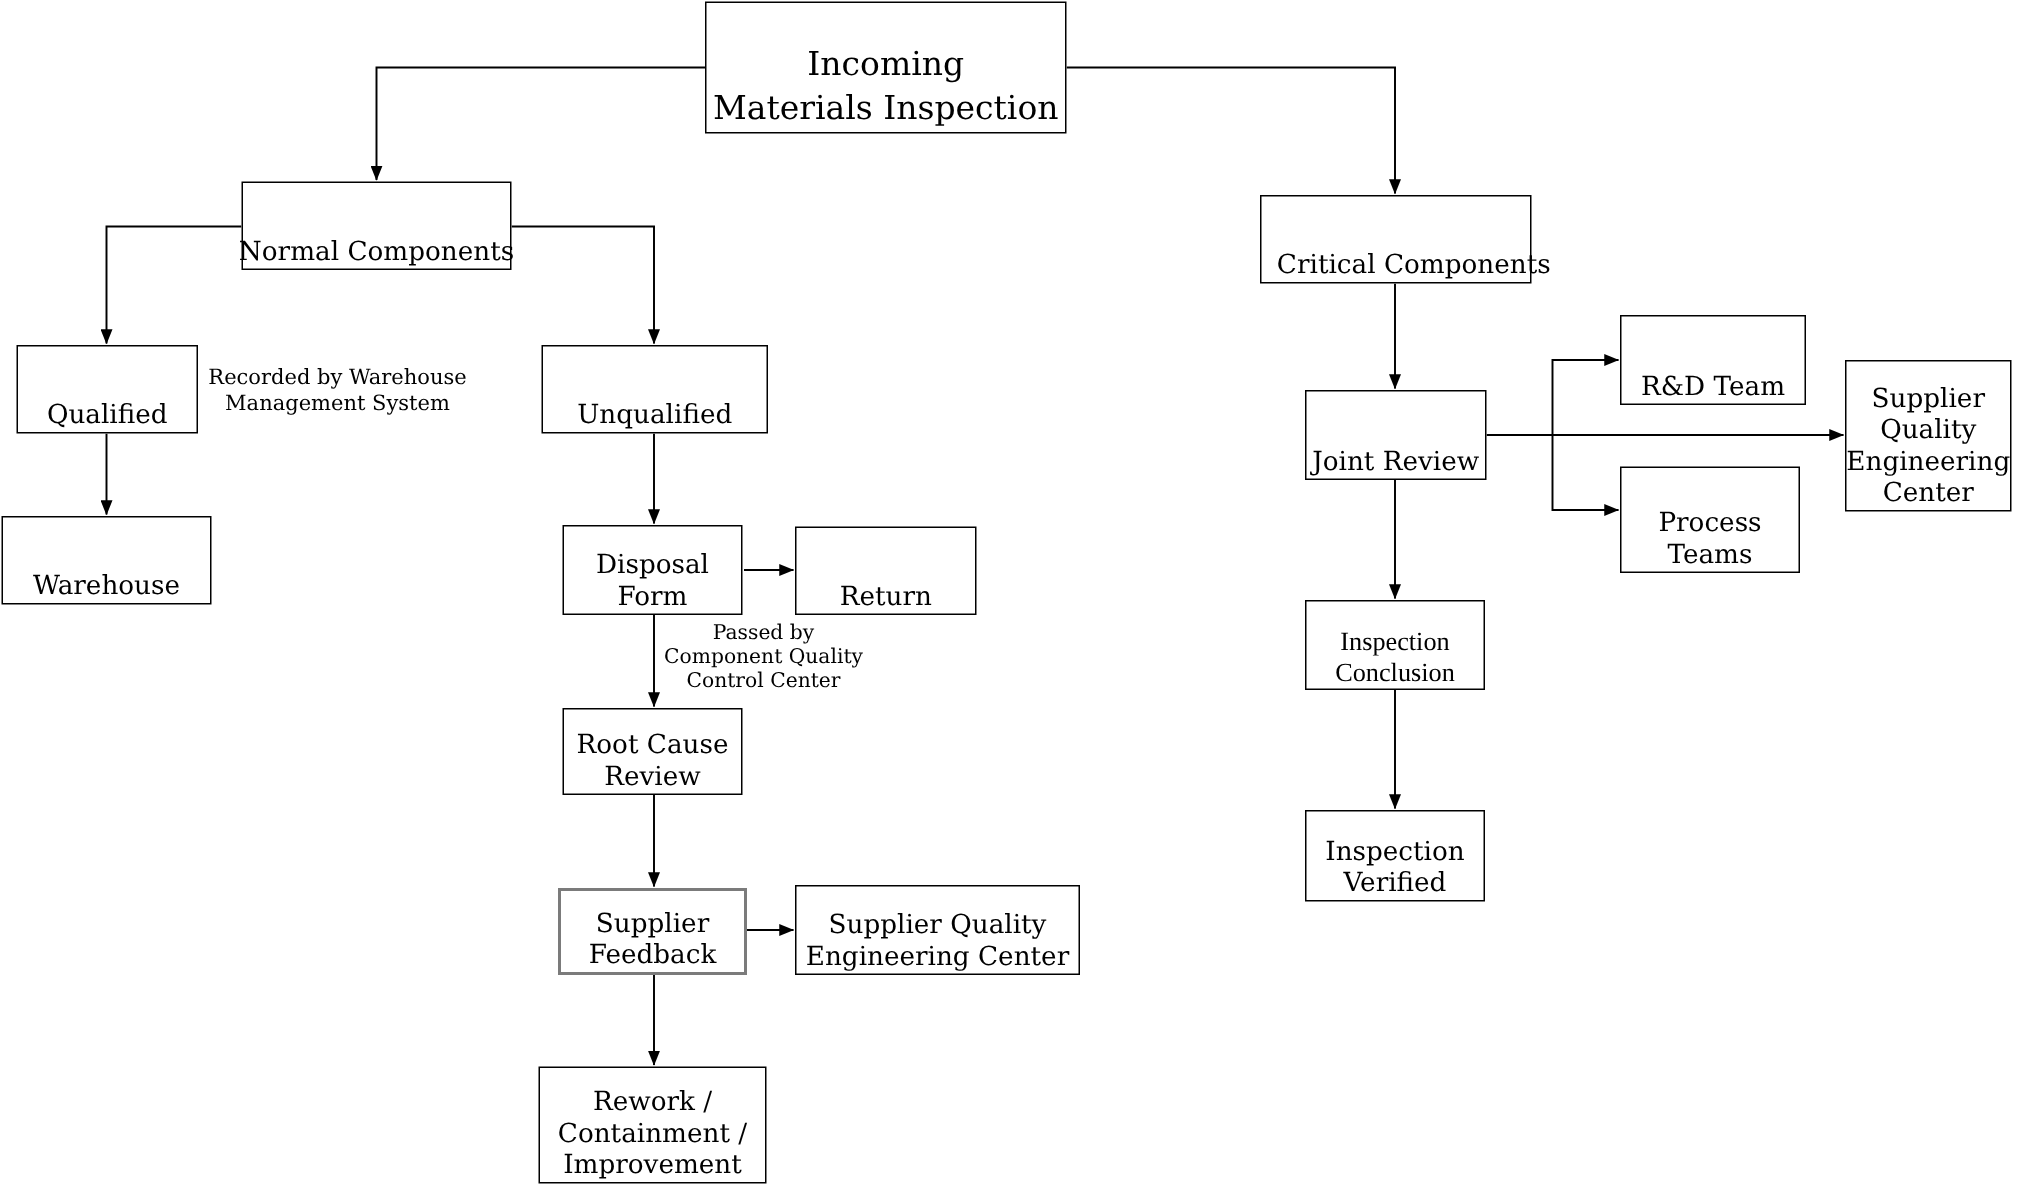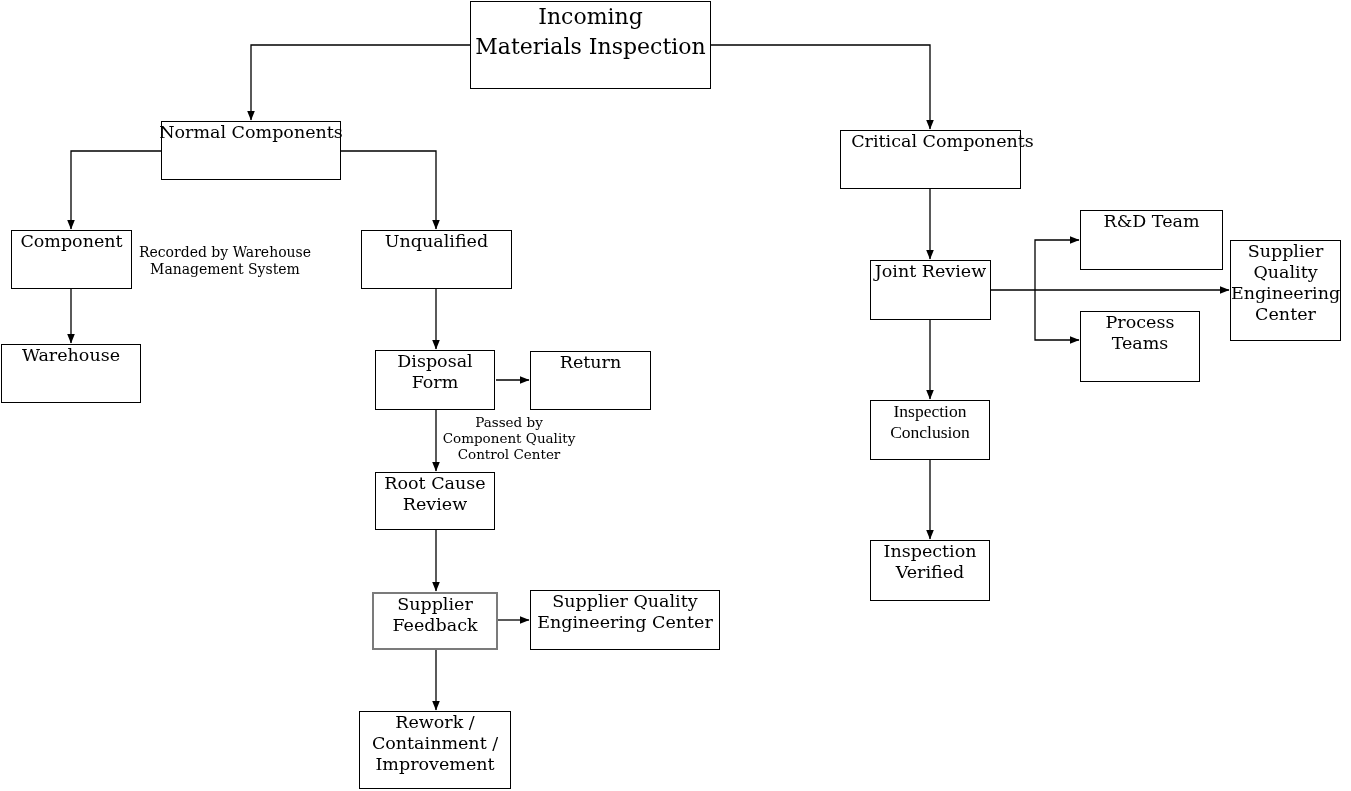"Incoming" .node { align-items: flex-start -> flex-end }
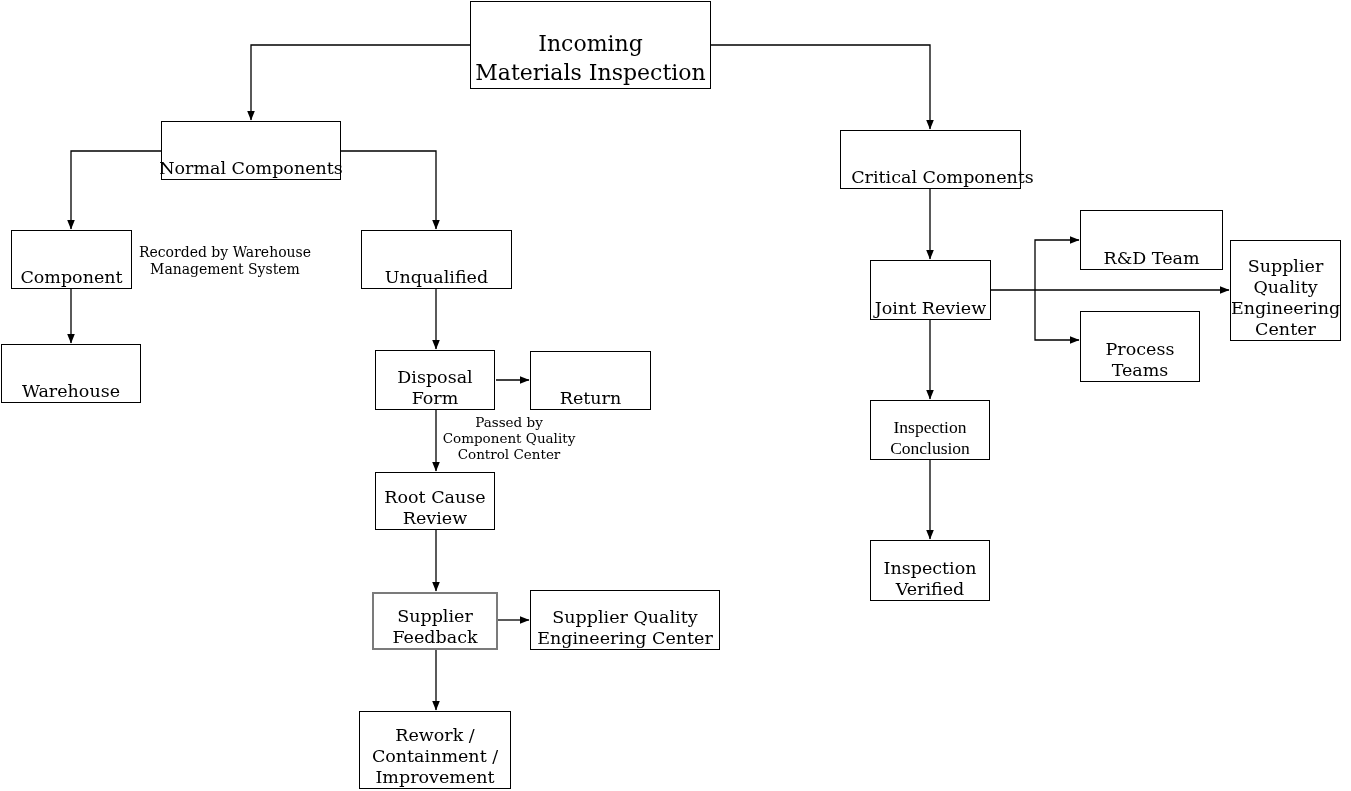"R&D Team" #n-rd { width: 143px -> 124px }
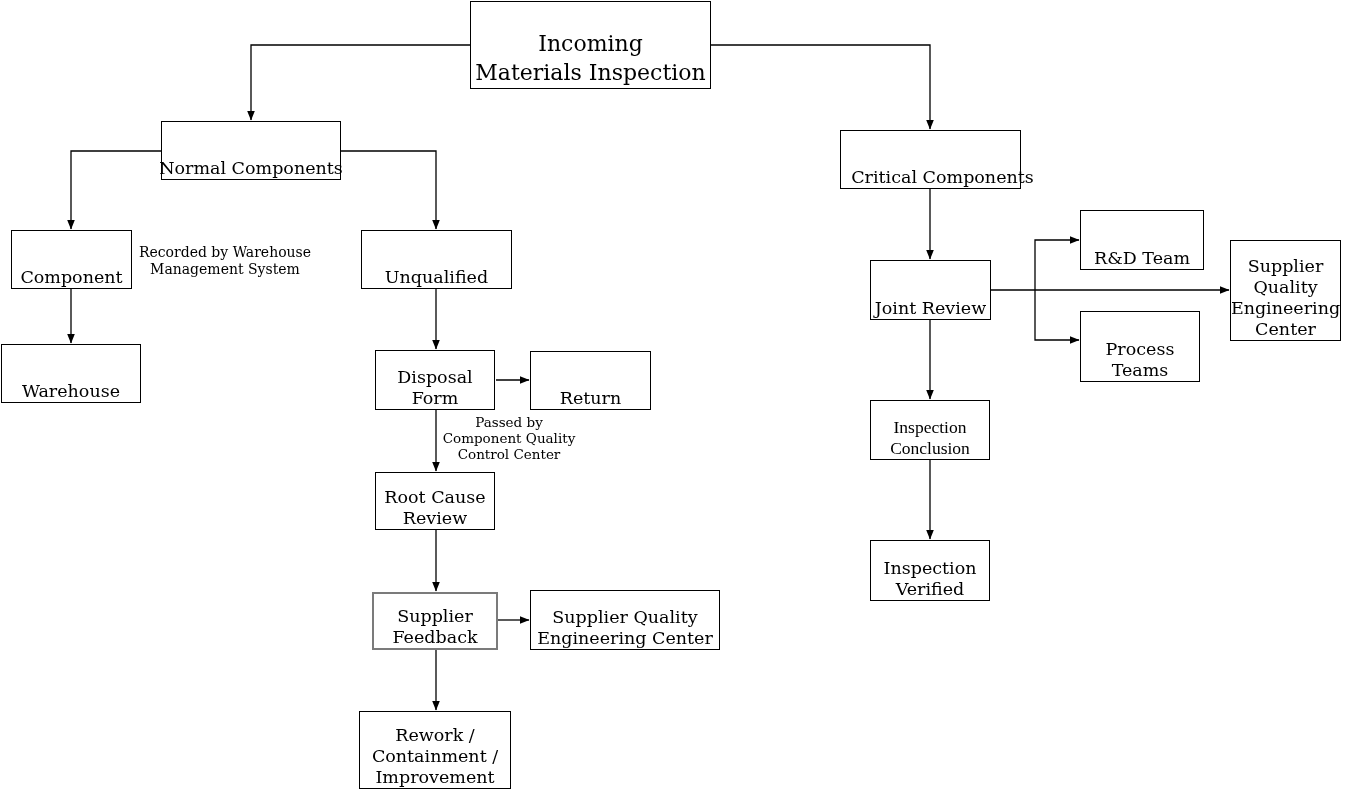"Component" span.node-label { text: Component -> Qualified }
